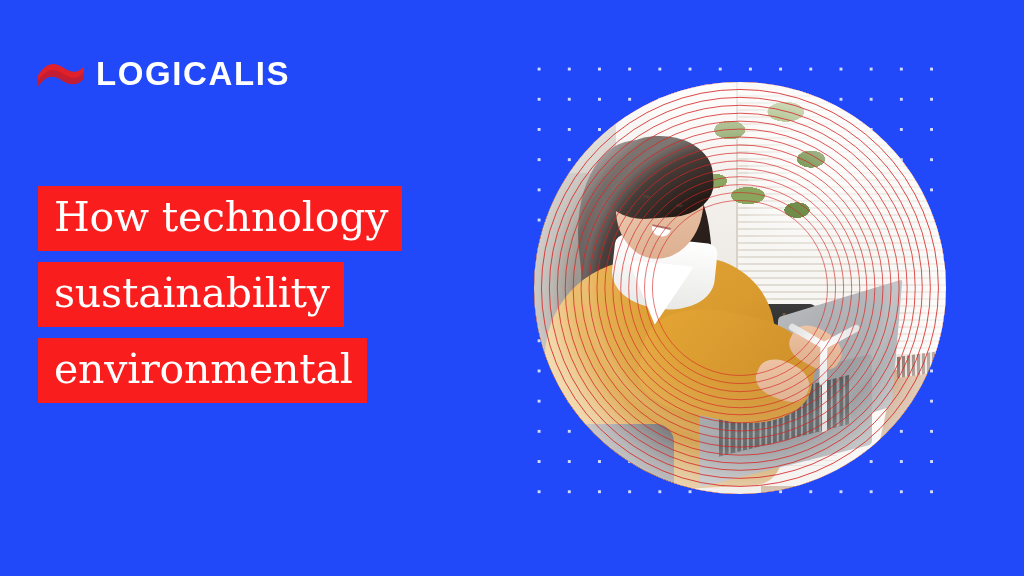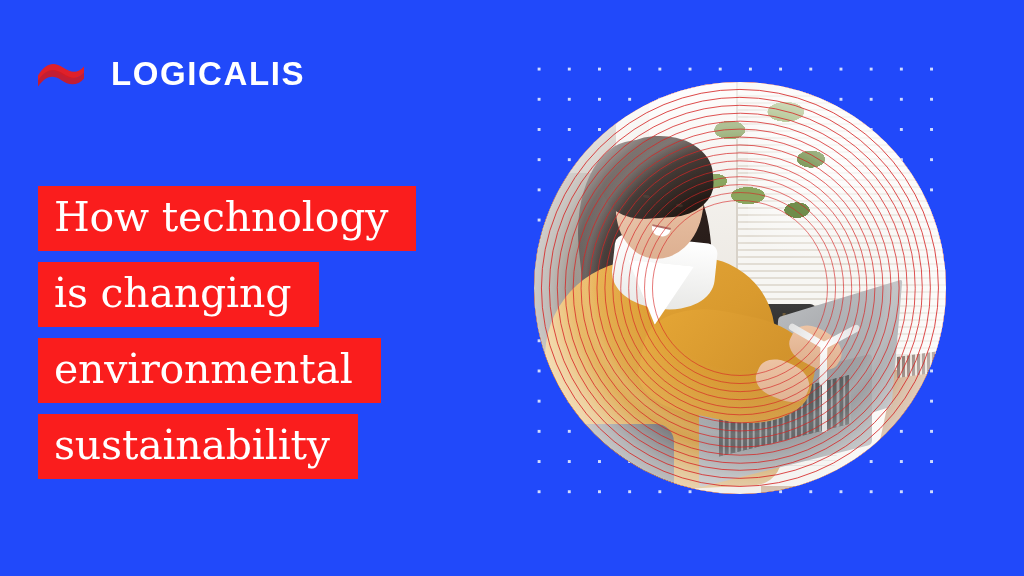"LOGICALIS" #logo-row { gap: 26px -> 11px }
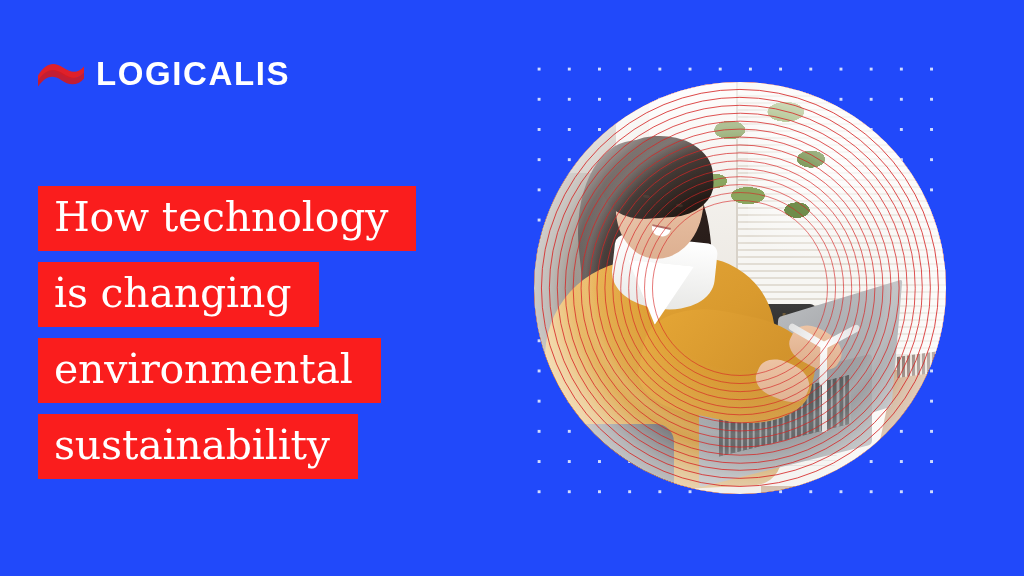"How technology" .headline-text { padding: 11px 28px 13px 16px -> 11px 14px 13px 16px }
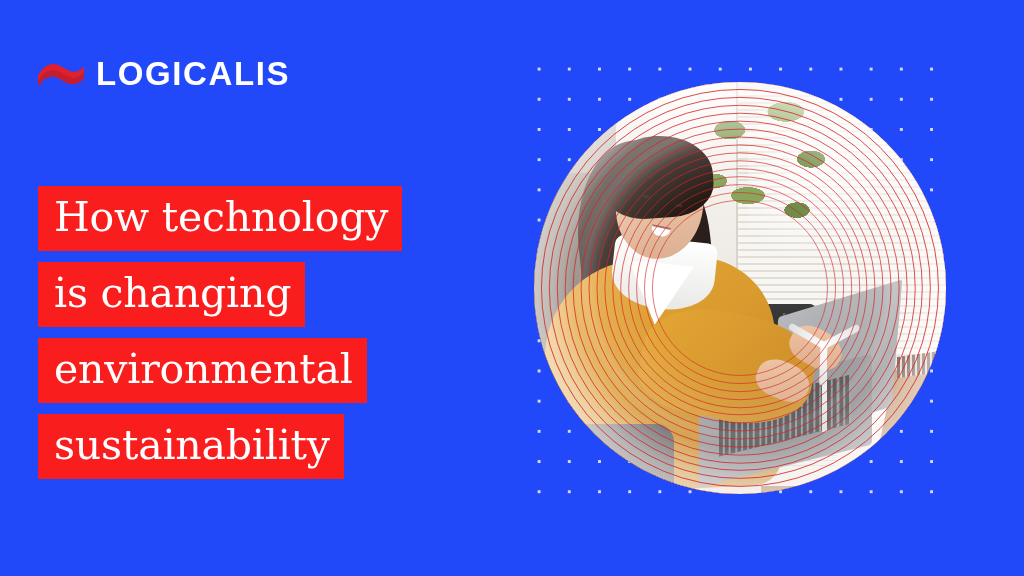"is changing" div.headline-line { html: <div> <span>is changing</span> </div> -> none }
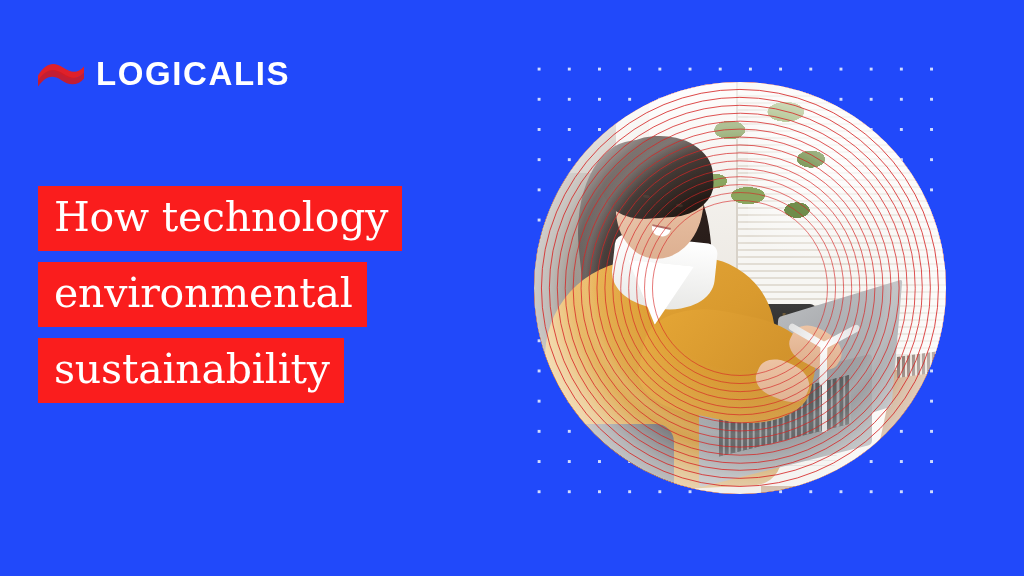"environmental" div.headline-line { order: before "sustainability" -> after "sustainability" }
